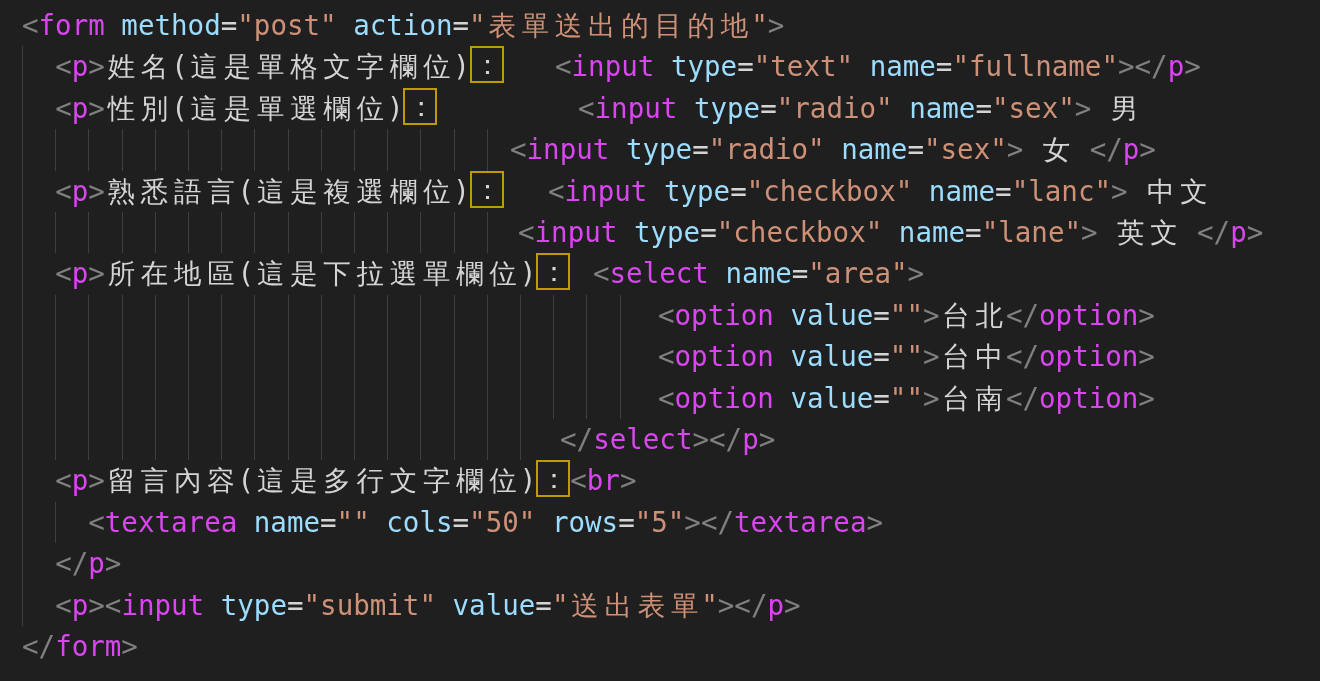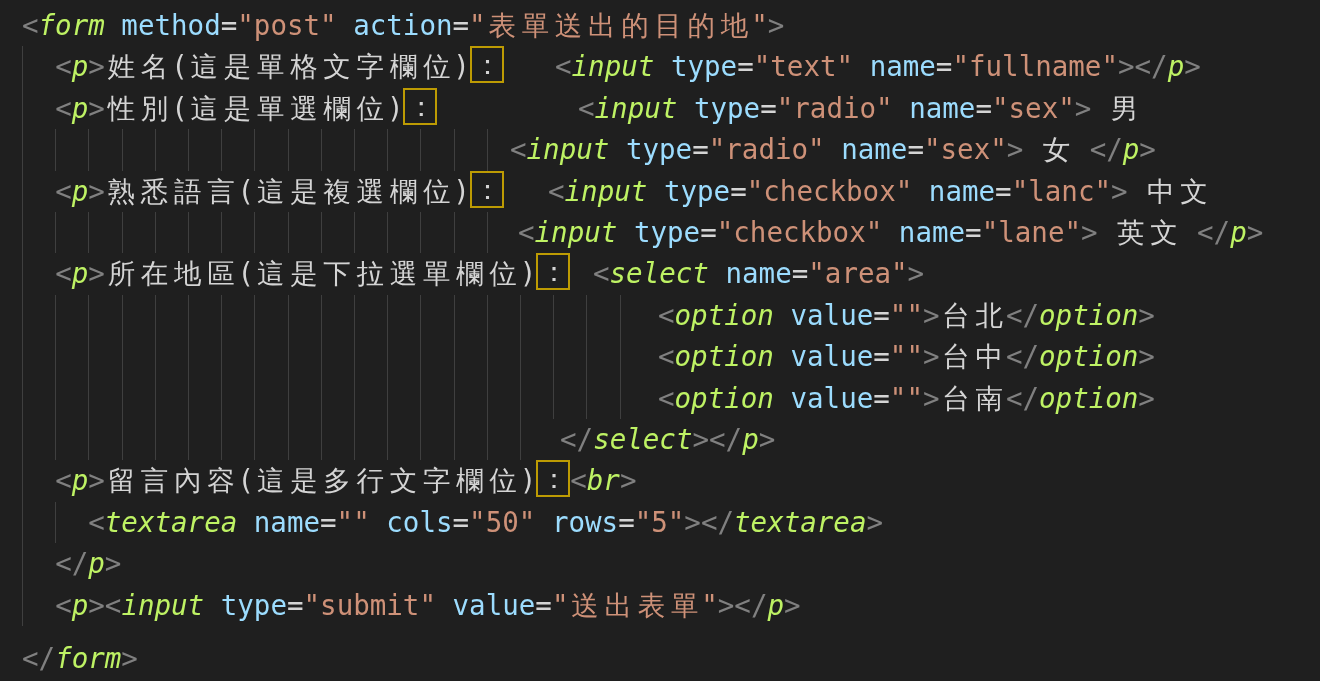"form" .tk-t { color: #bef264 -> #d946ef; font-style: italic -> none }
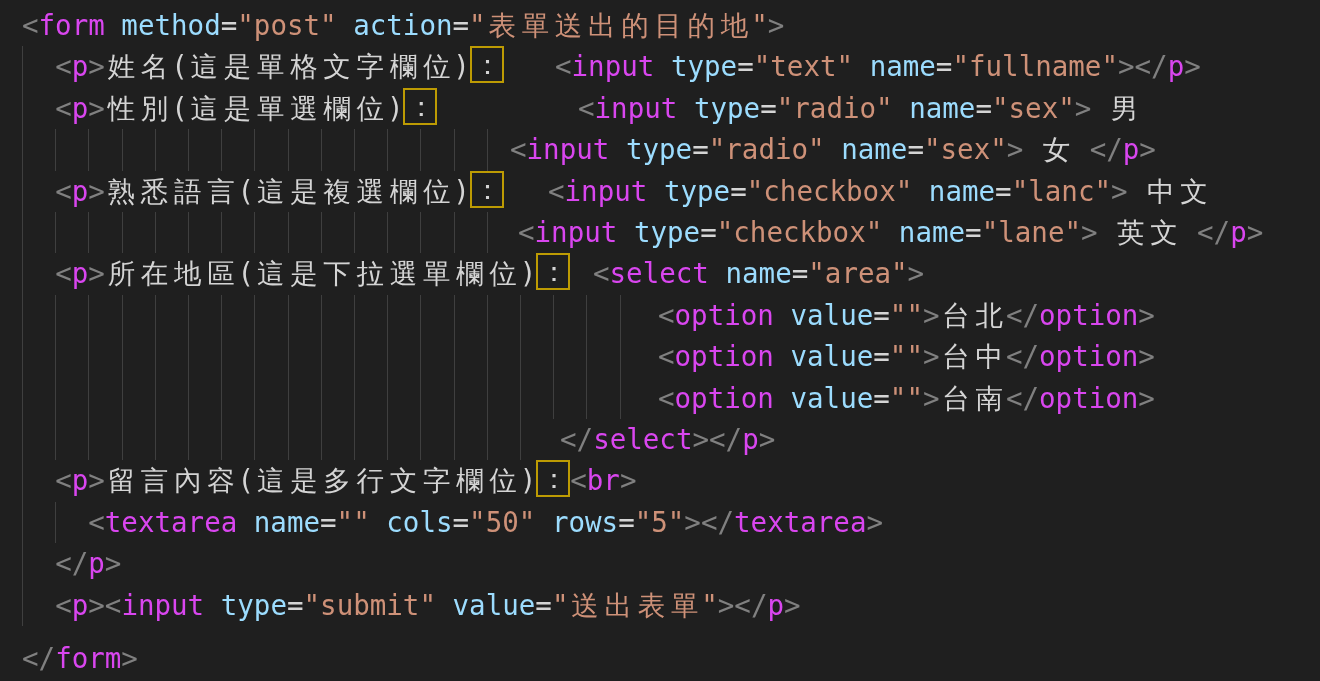"</form>" span.seg { margin-top: 12px -> none }
